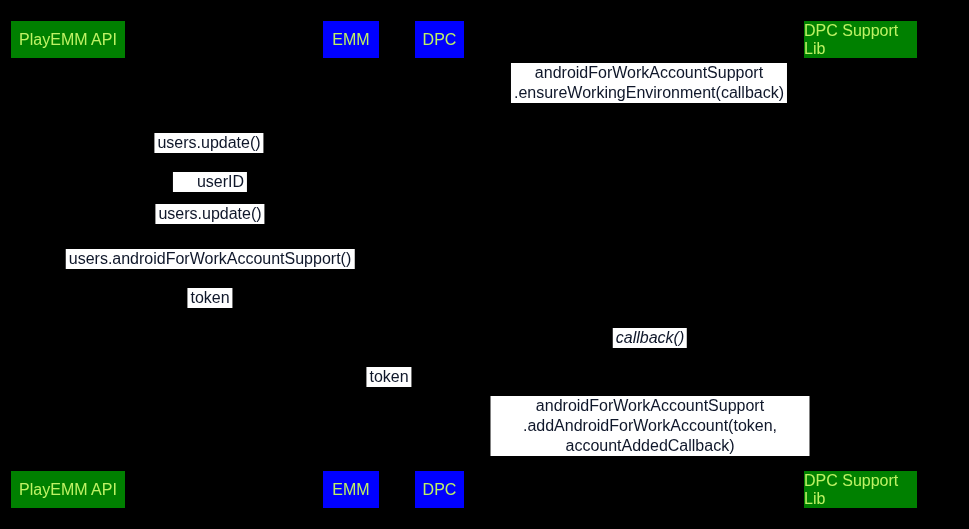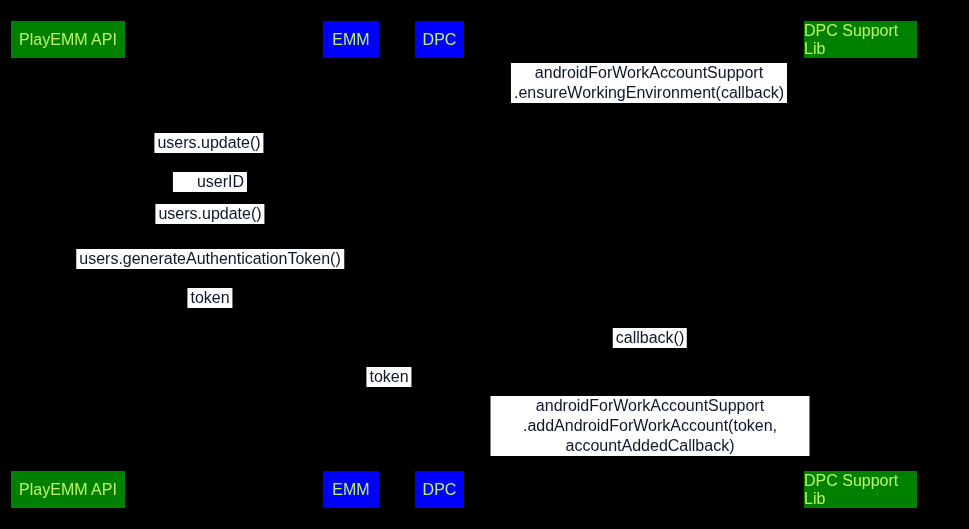"users.generateAuthenticationToken()" div.msg { text: users.generateAuthenticationToken -> users.androidForWorkAccountSupport }
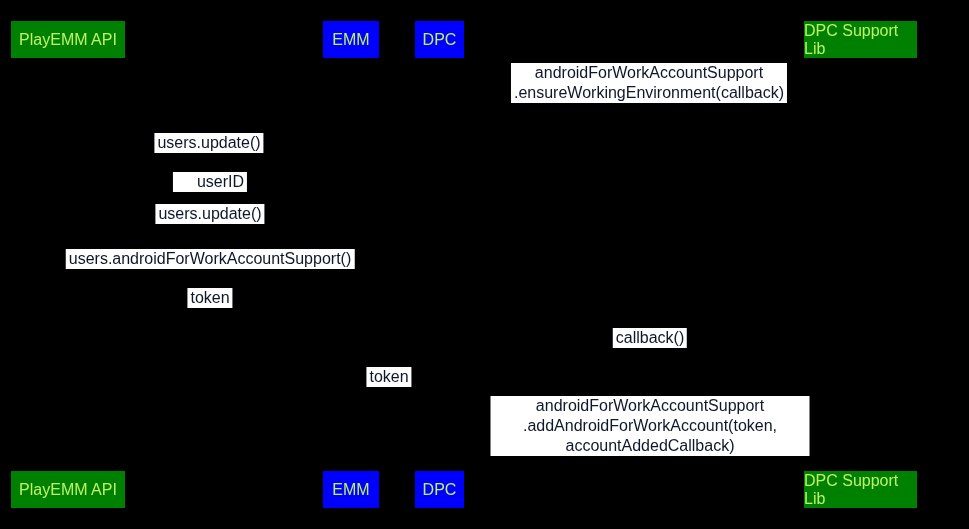"callback()" .m7 { font-style: none -> italic }
